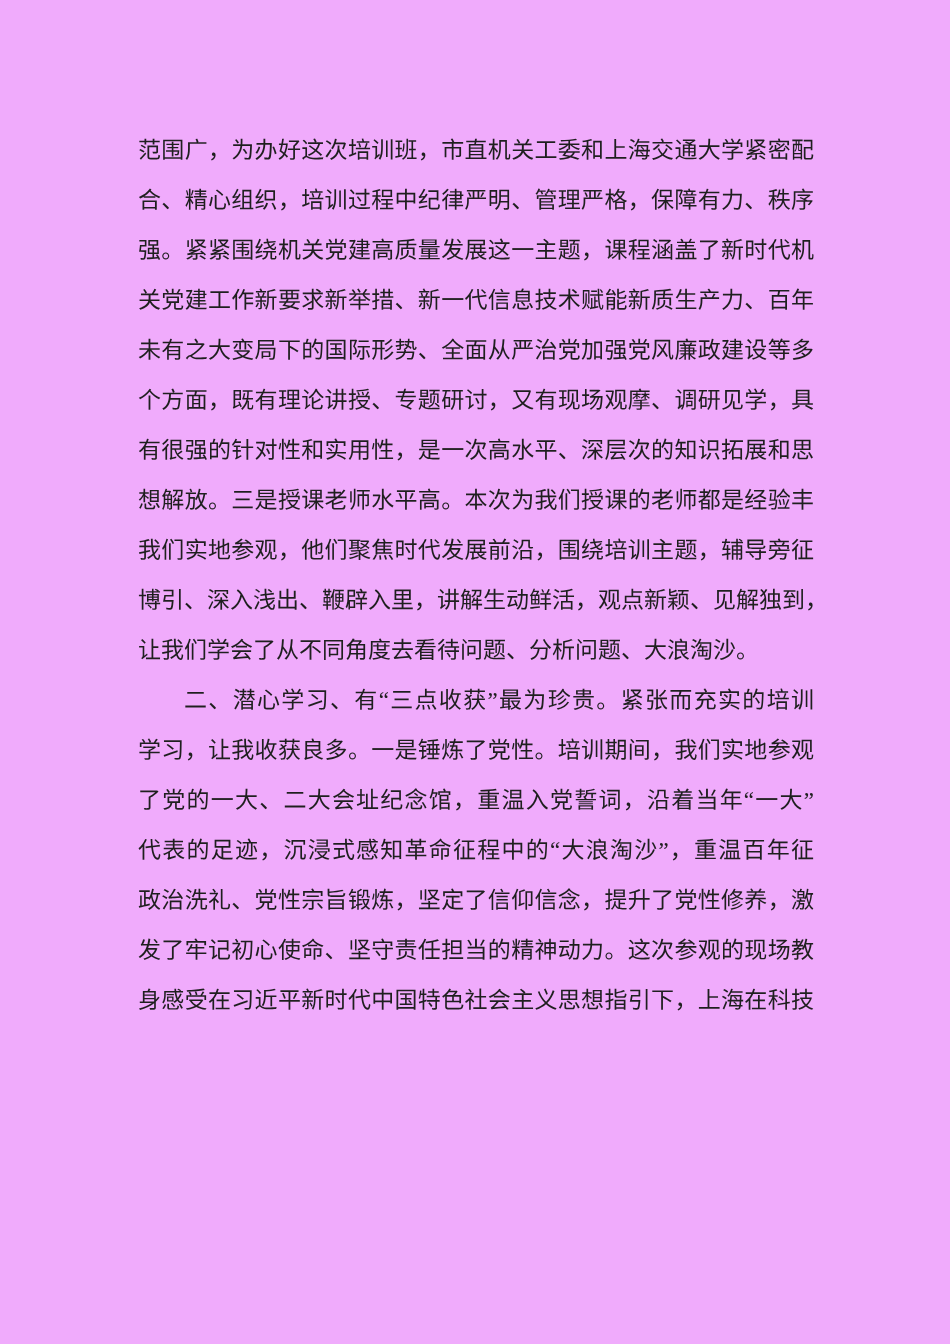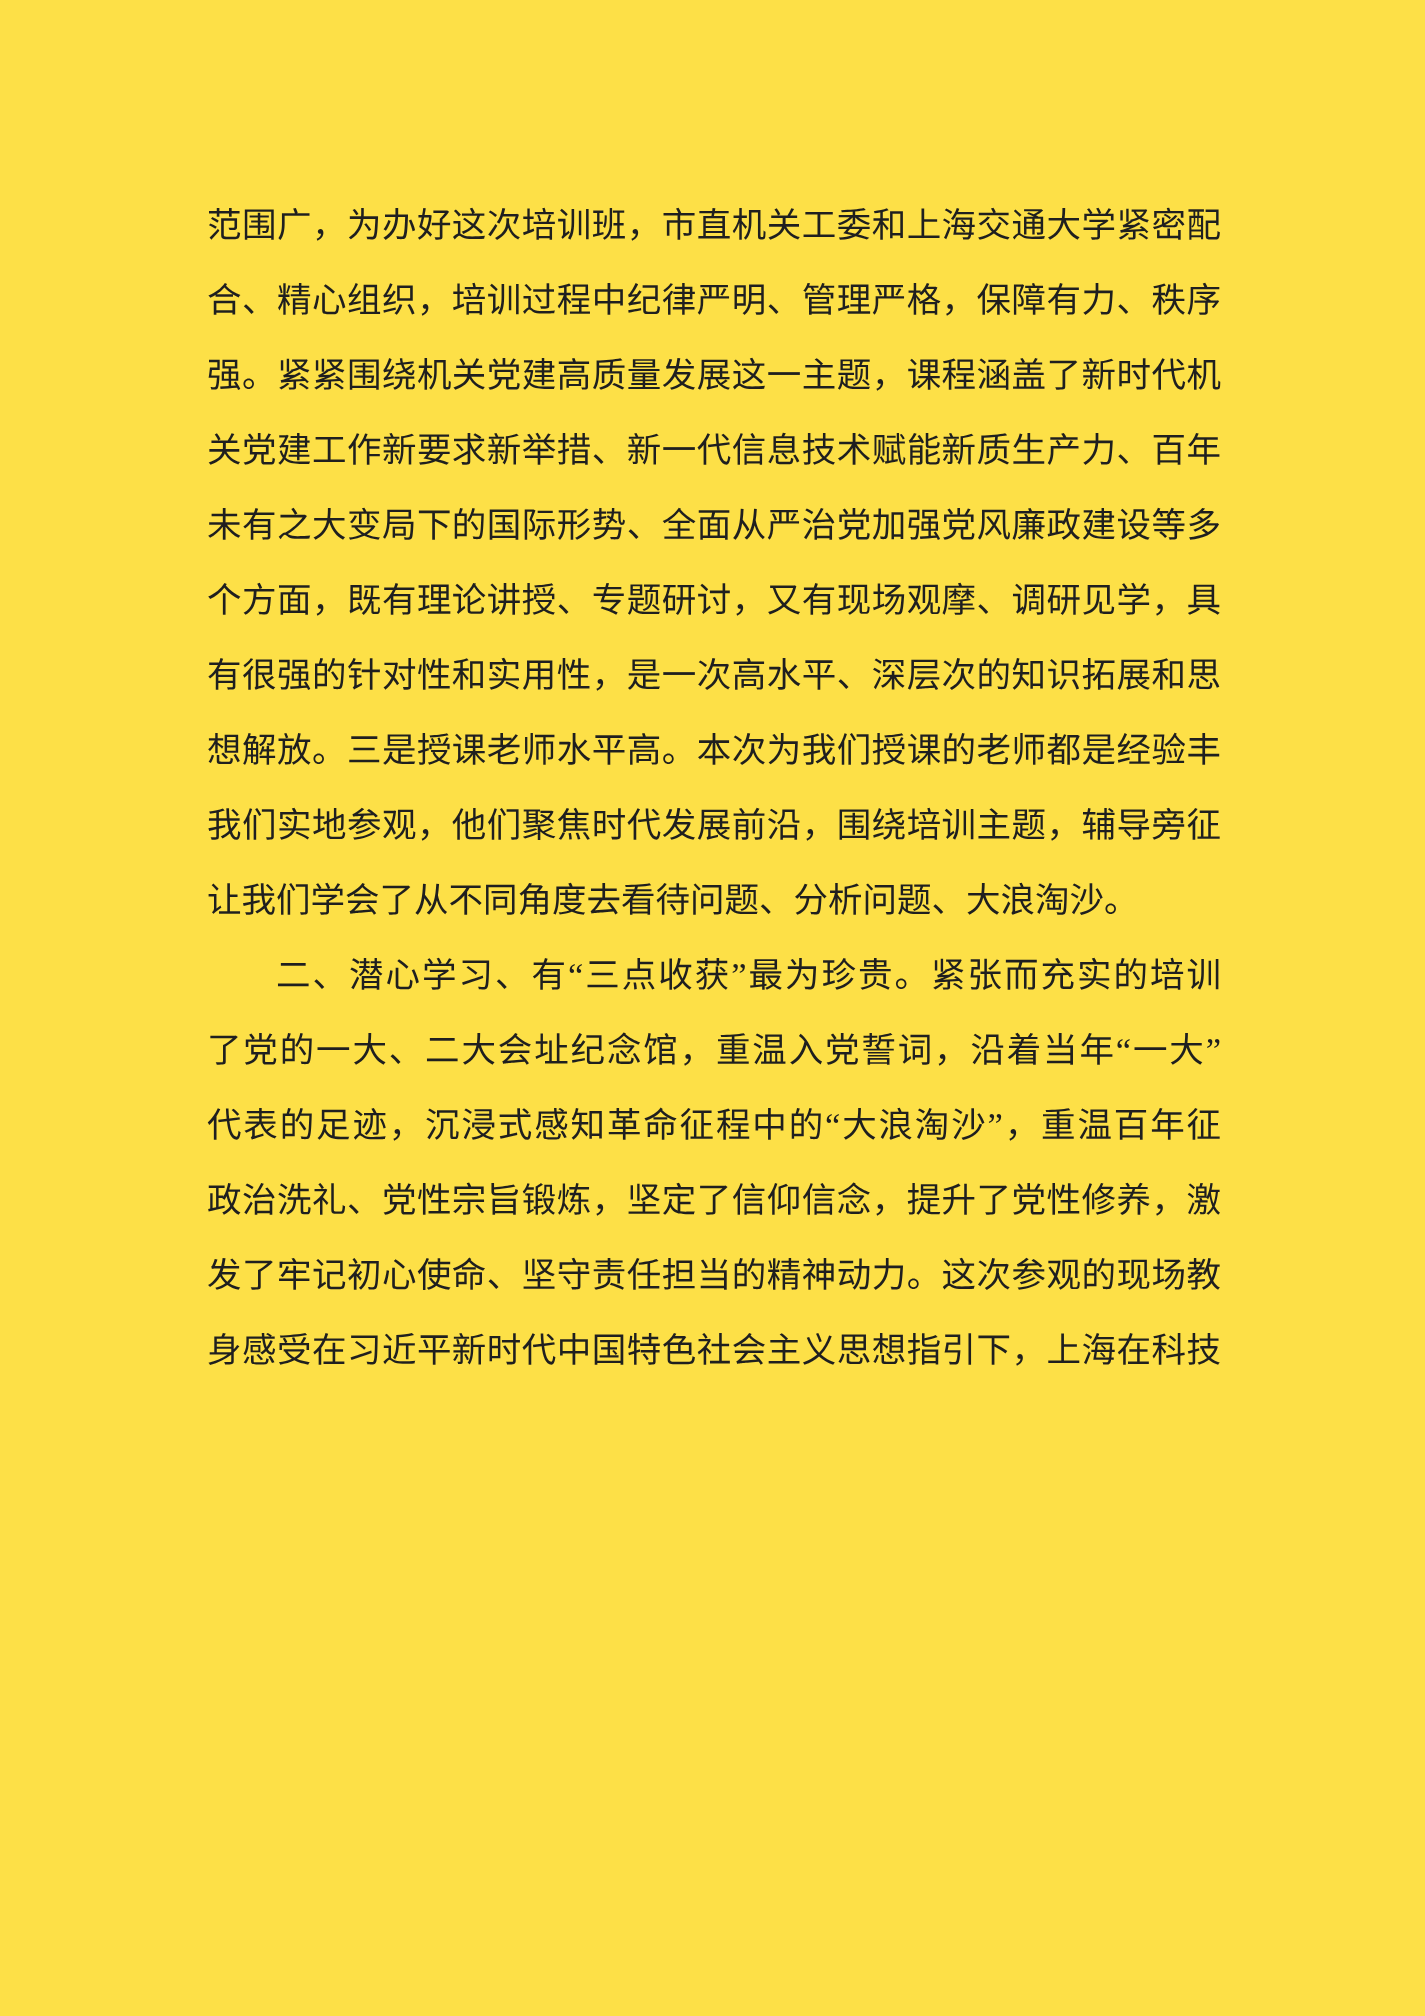"范围广，为办好这次培训班，市直机关工委和上海交通大学紧密配" div.page { background: #fde047 -> #f0abfc }
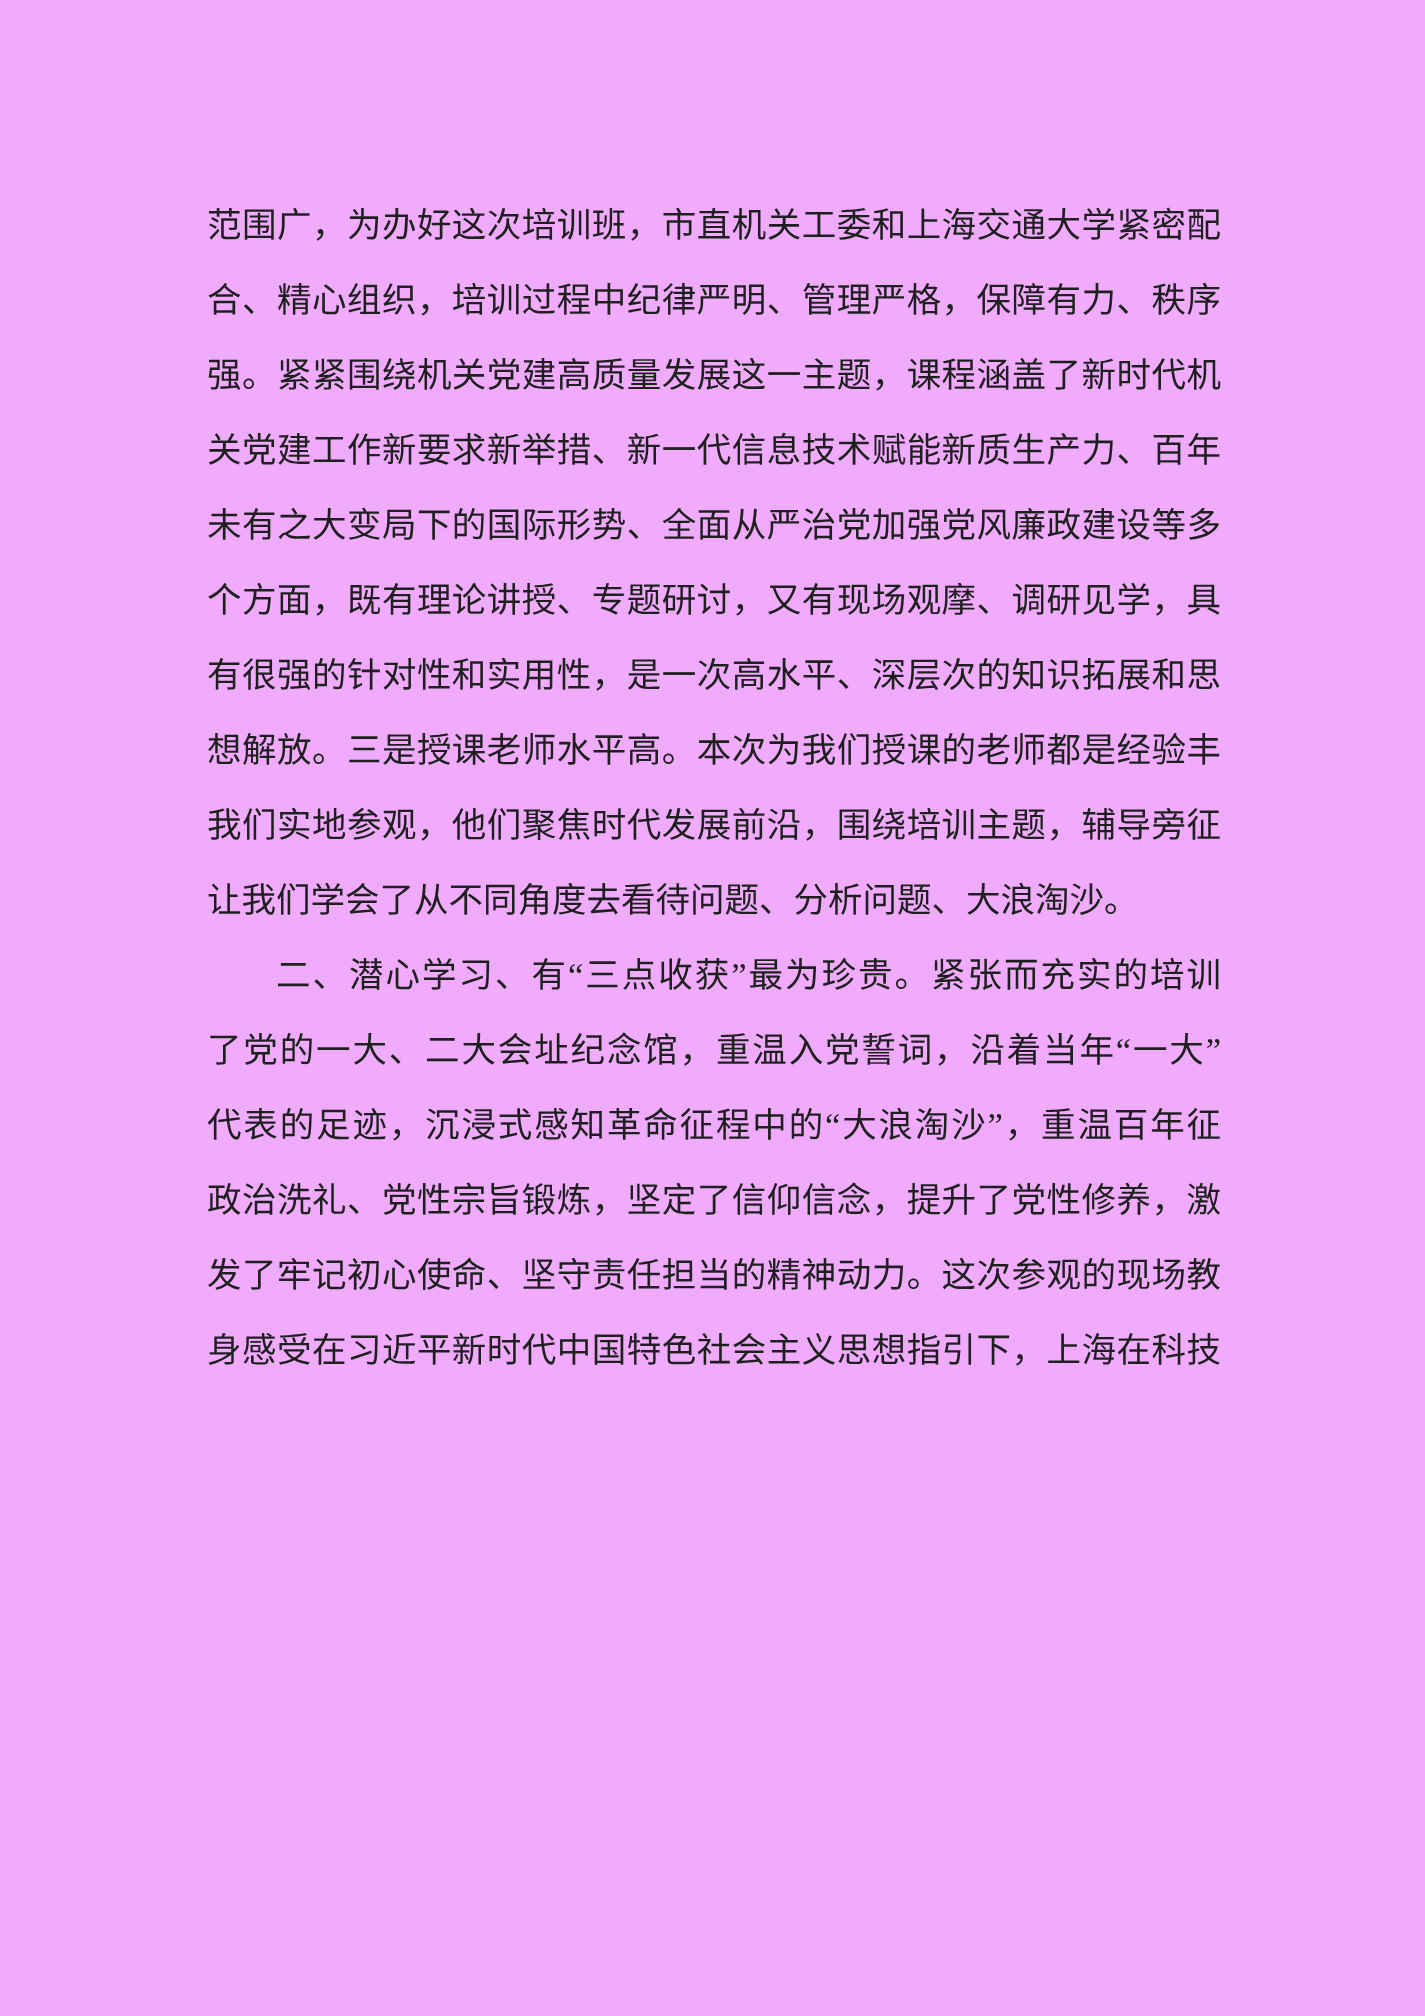"博引、深入浅出、鞭辟入里，讲解生动鲜活，观点新颖、见解独到，" div.line { html: none -> <div>博引、深入浅出、鞭辟入里，讲解生动鲜活，观点新颖、见解独到，</div> }
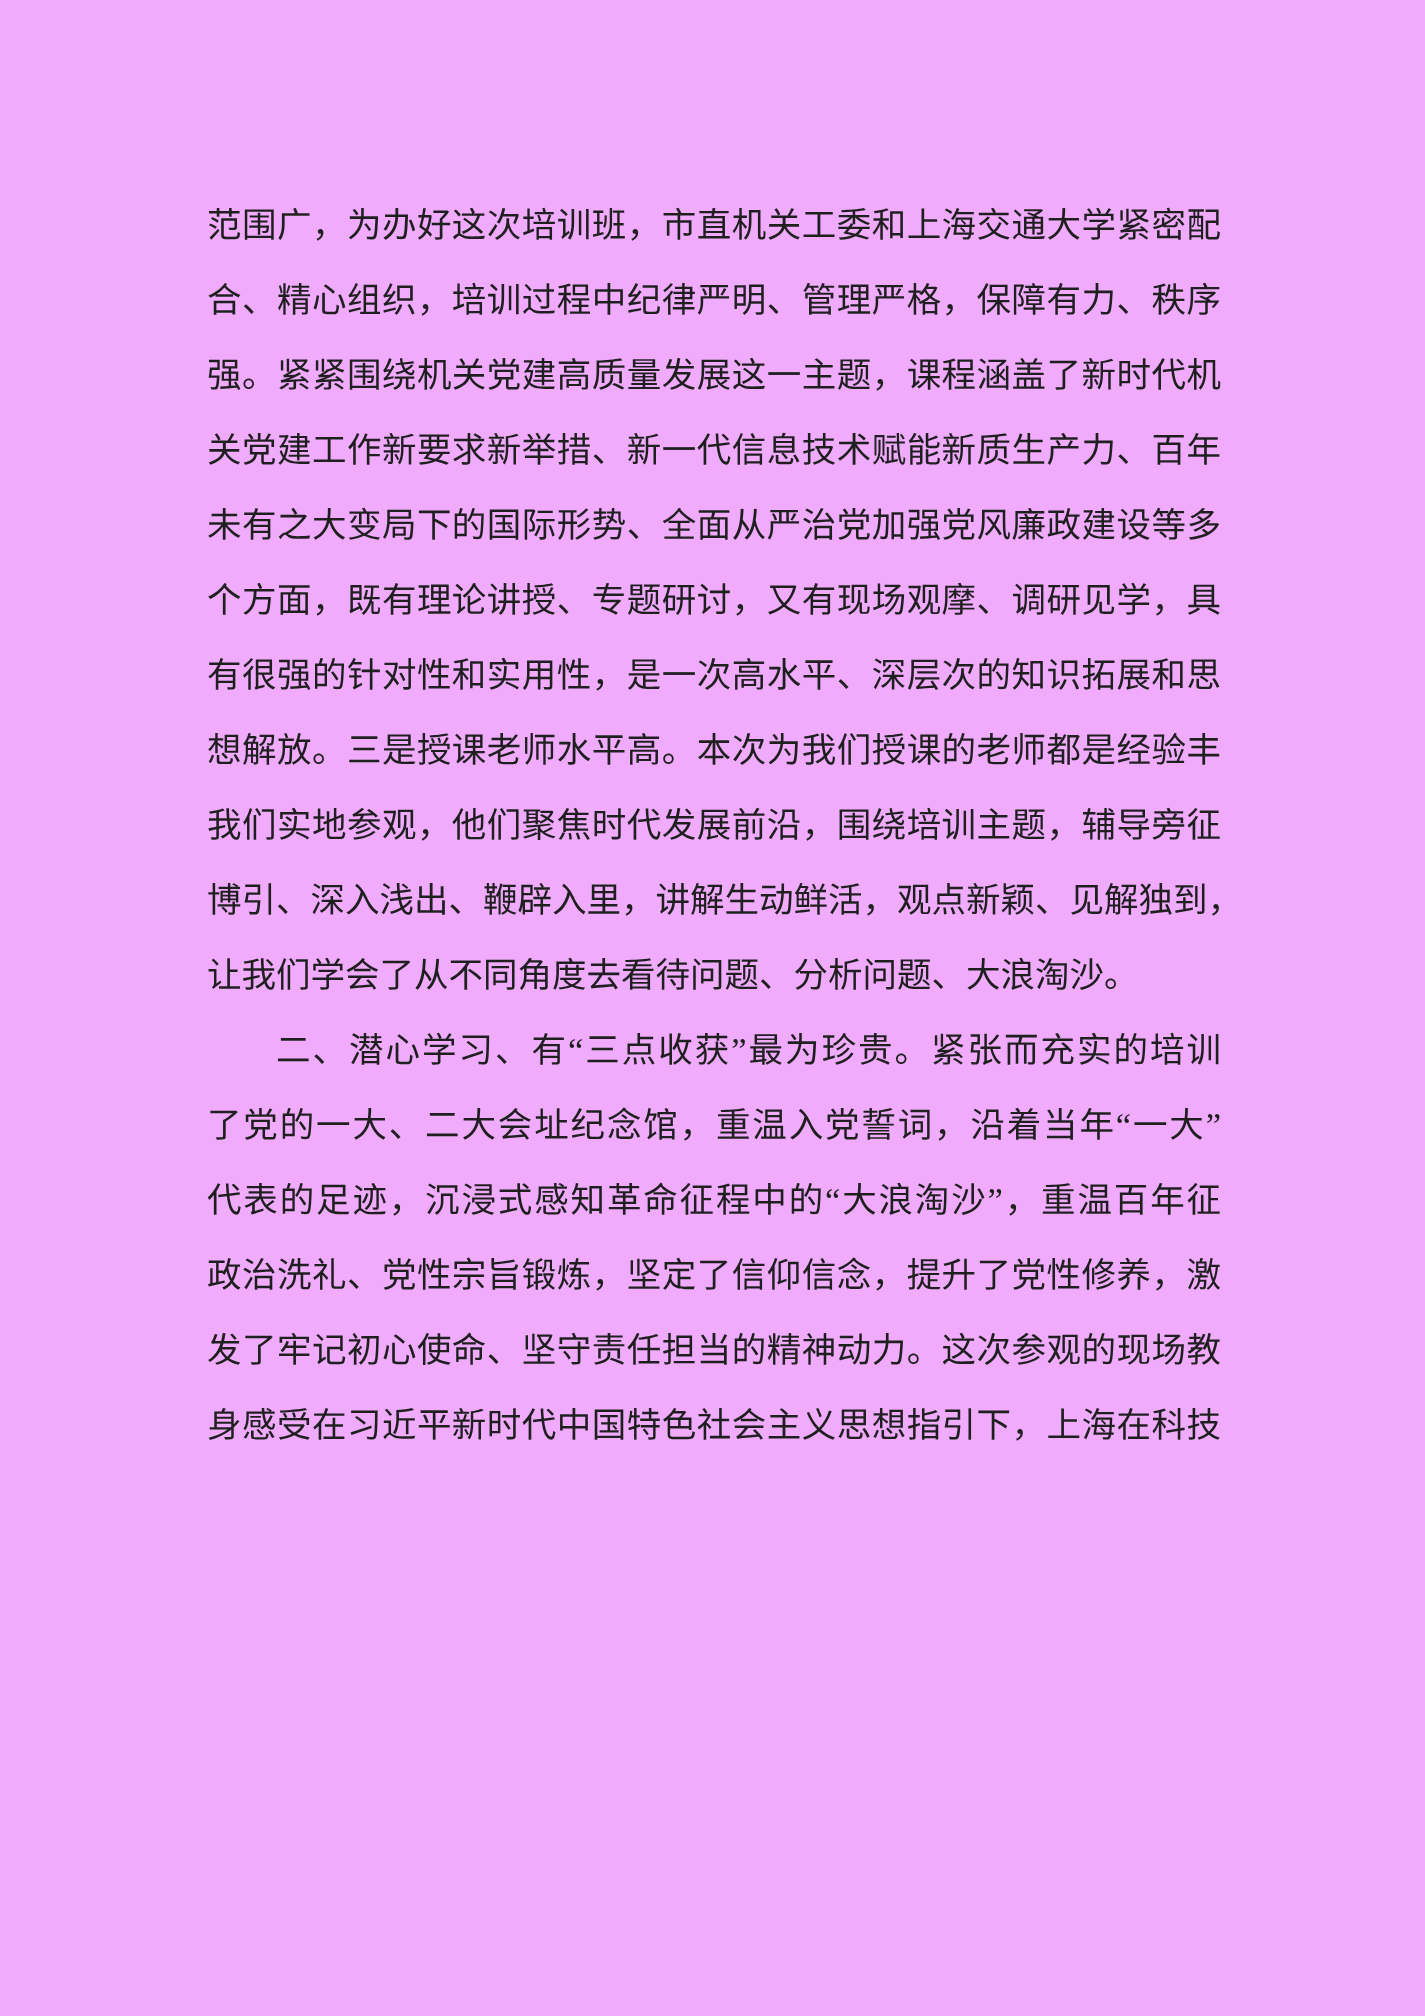"学习，让我收获良多。一是锤炼了党性。培训期间，我们实地参观" div.line { html: none -> <div>学习，让我收获良多。一是锤炼了党性。培训期间，我们实地参观</div> }
